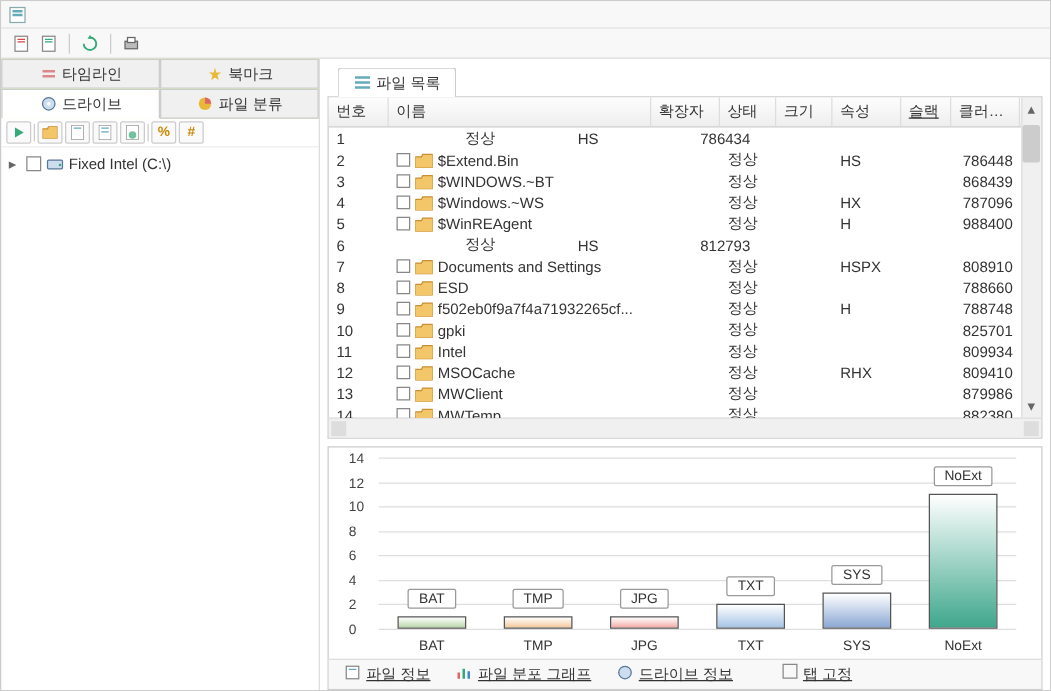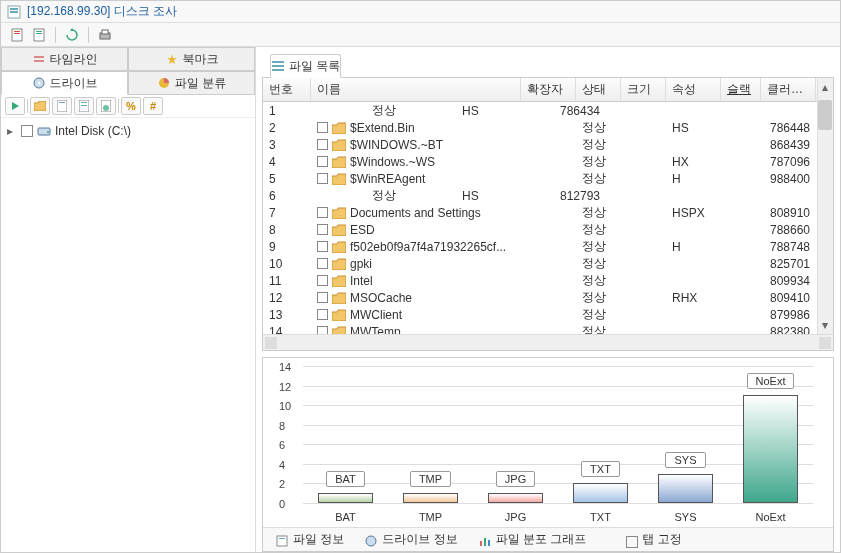"[192.168.99.30] 디스크 조사" span.title-text { html: <span><span>[192.168.99.30]</span> <span>디스크 조사</span></span> -> none }
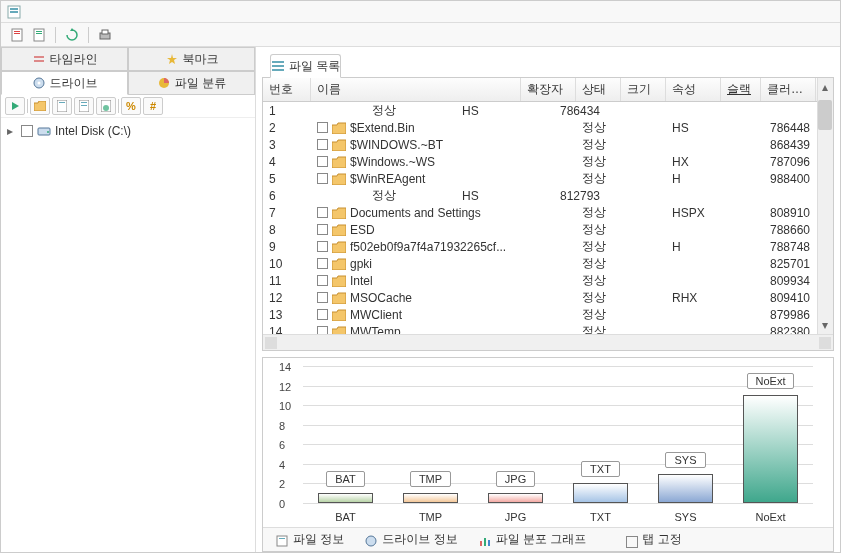"파일 목록" .filelist-tab { padding: 0 0 -> 0 12px }
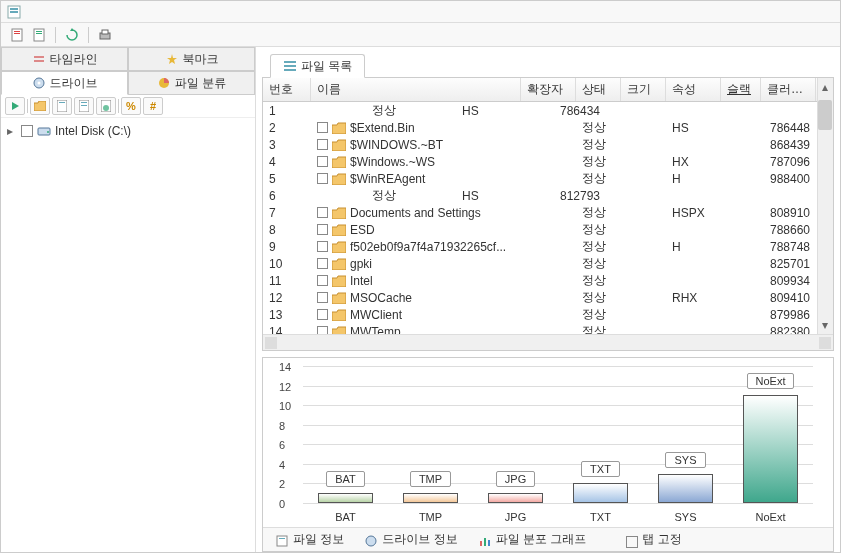"Intel Disk (C:\)" span { text: Intel Disk -> Fixed Intel }
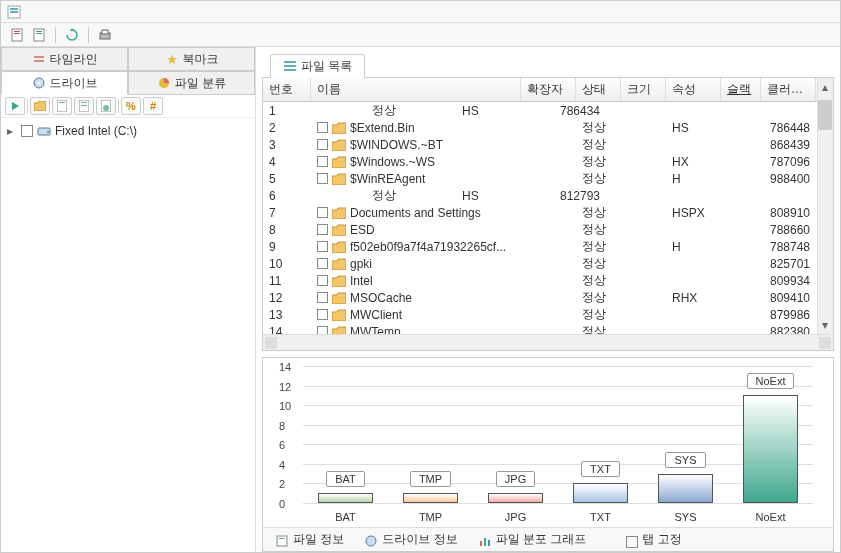"파일 정보" .btm-tab { align-items: flex-end -> flex-start; text-decoration: none -> underline }
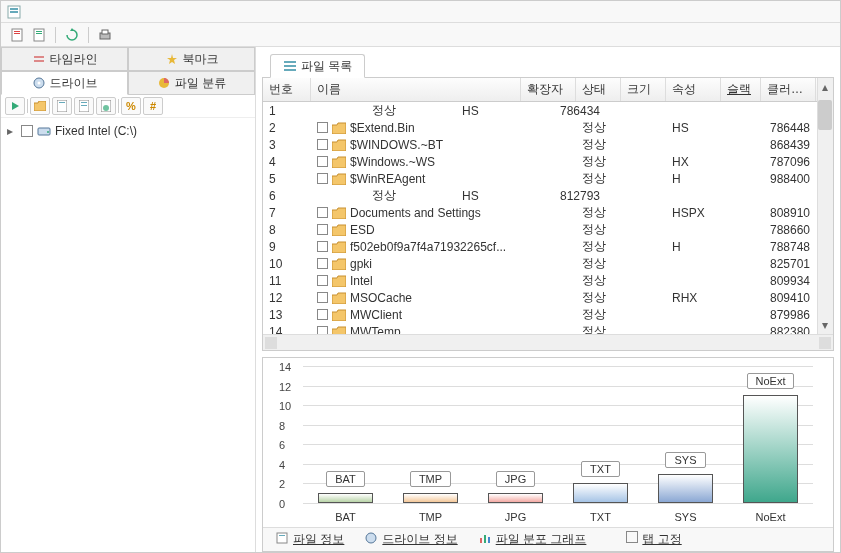"드라이브 정보" div.btm-tab { order: before "파일 분포 그래프" -> after "파일 분포 그래프" }
